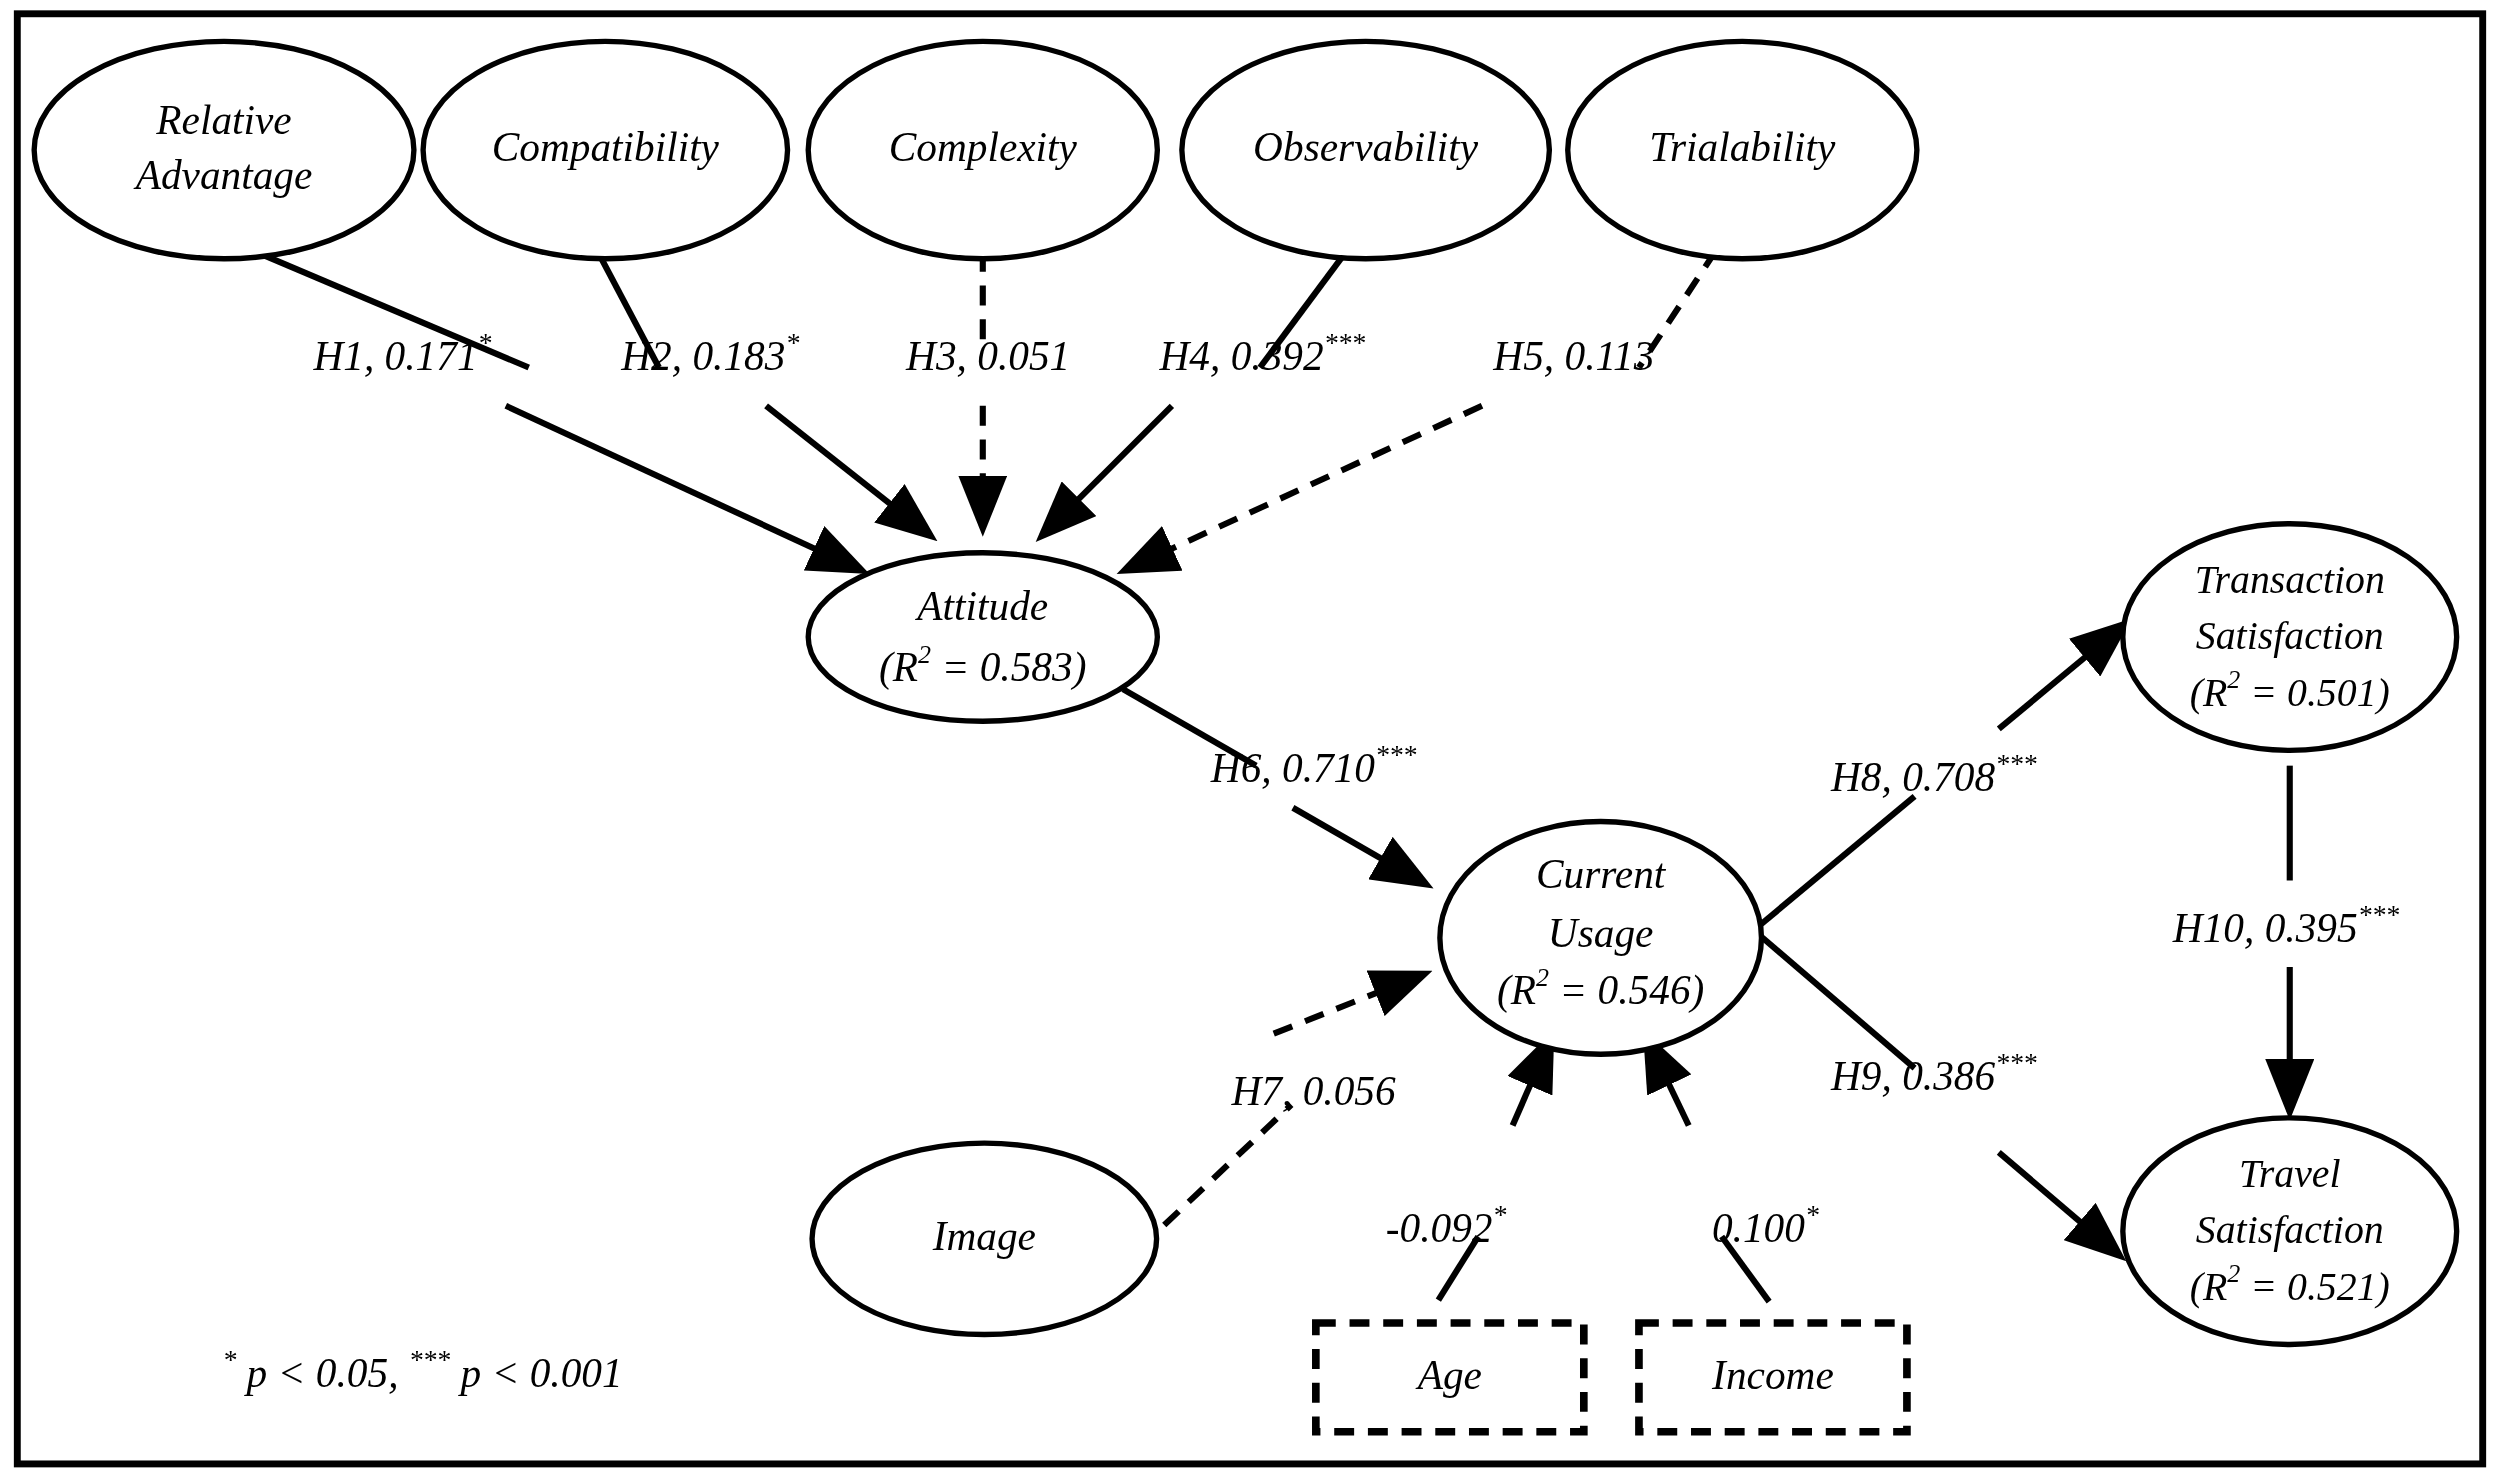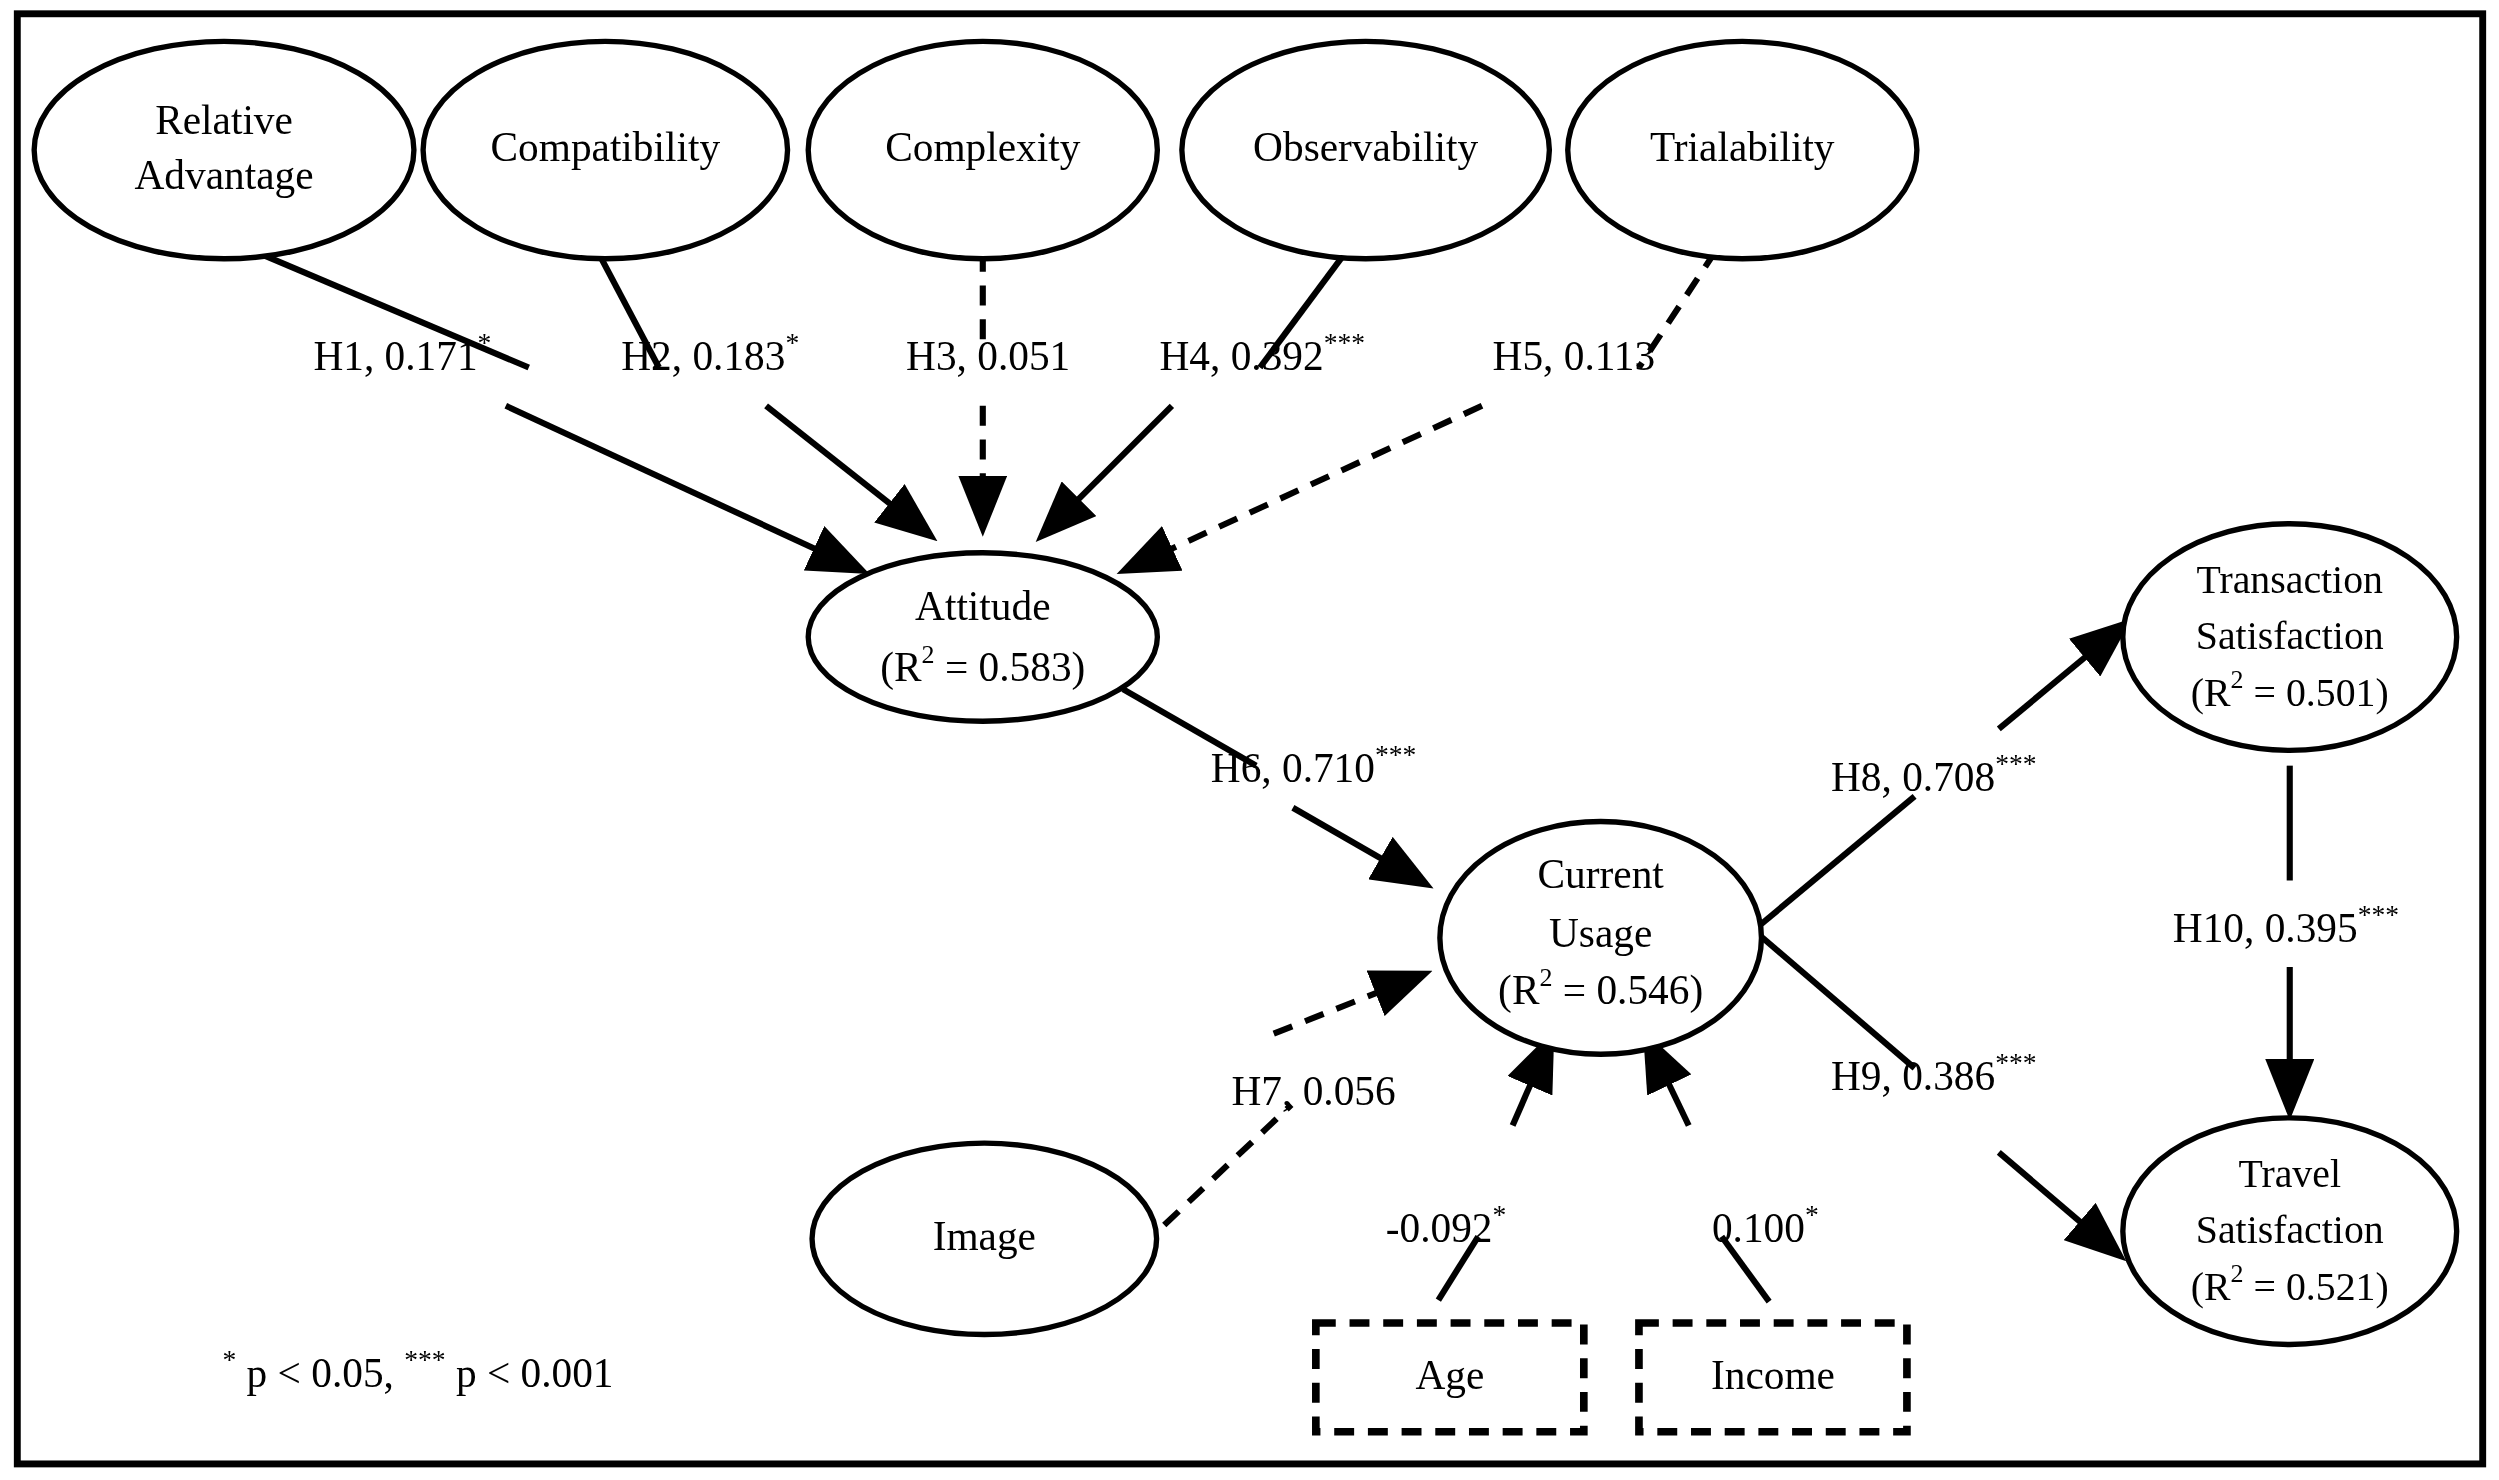"Relative" #page { font-style: none -> italic }
